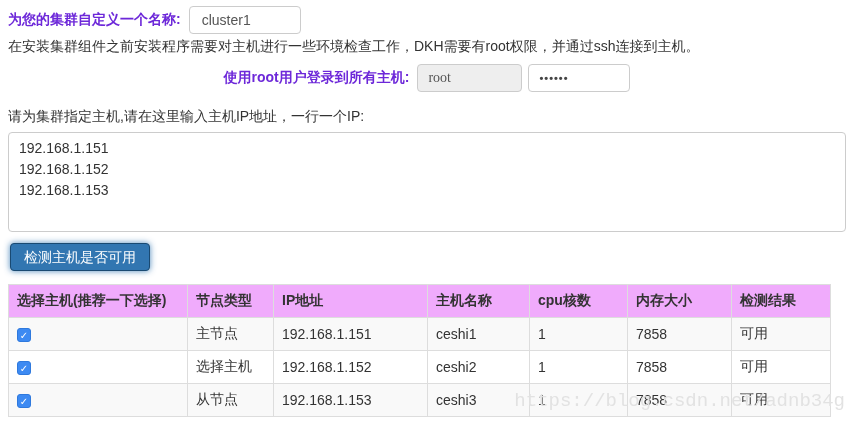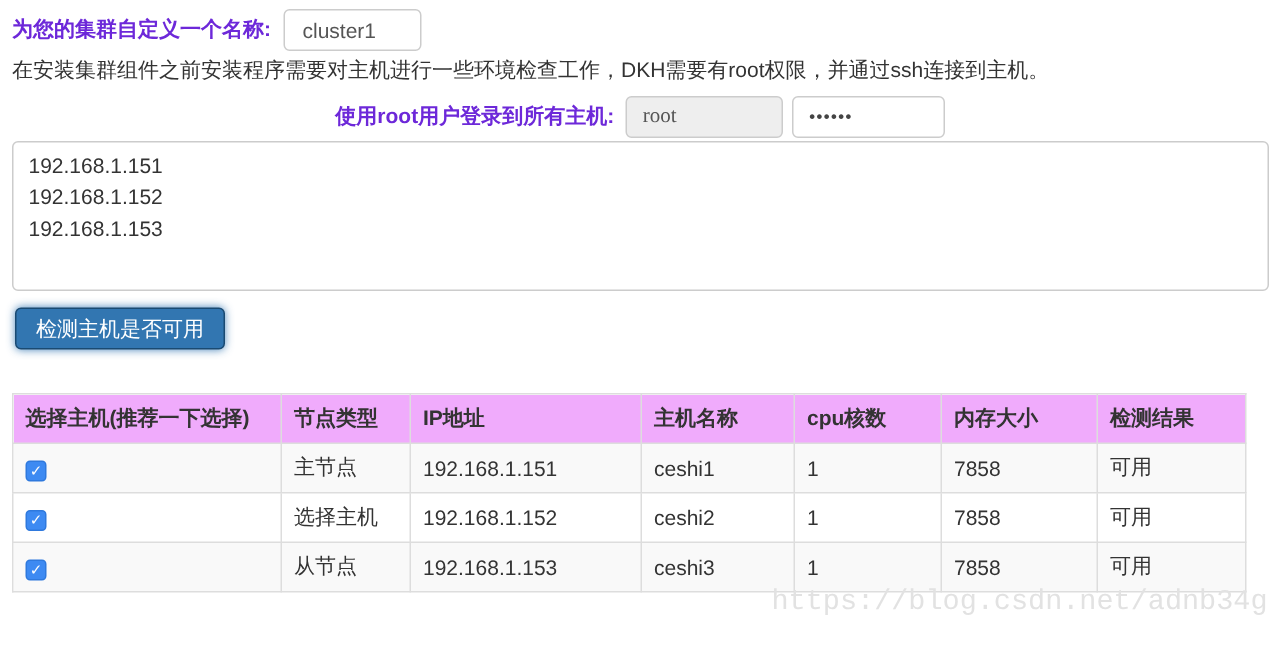"cluster1" #cluster-name-input { width: 92px -> 112px }
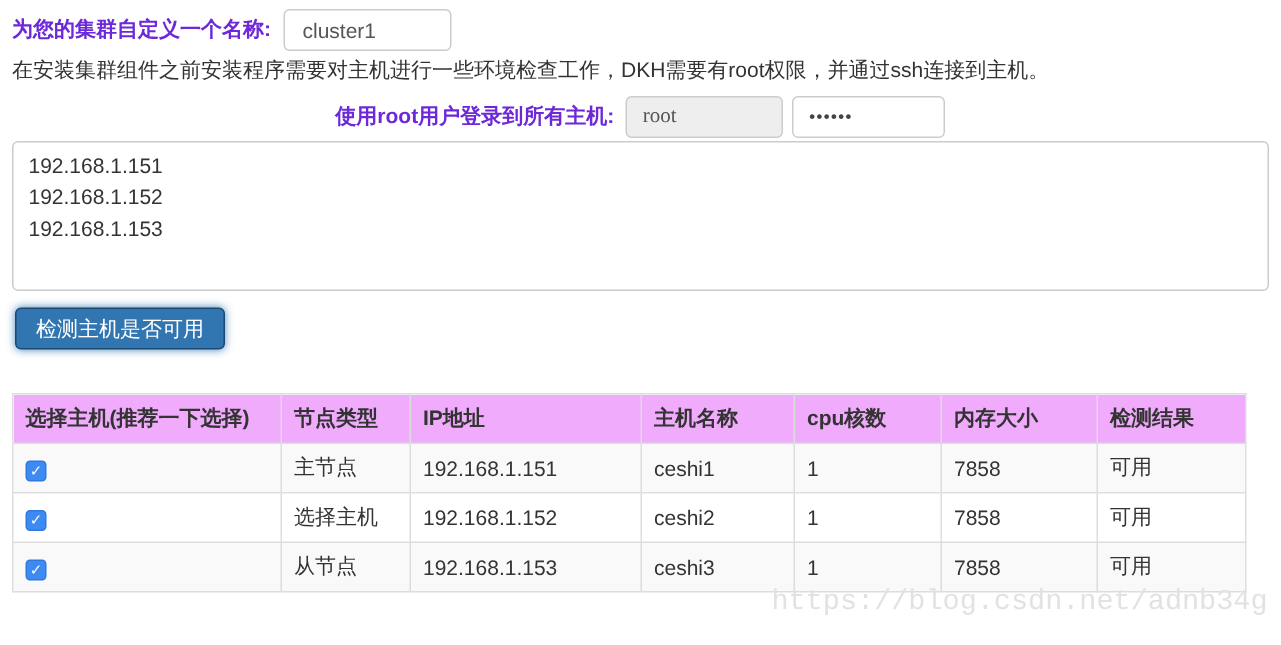"请为集群指定主机,请在这里输入主机IP地址，一行一个IP:" div.row-hosts-label { html: none -> <div>请为集群指定主机,请在这里输入主机IP地址，一行一个IP:</div> }
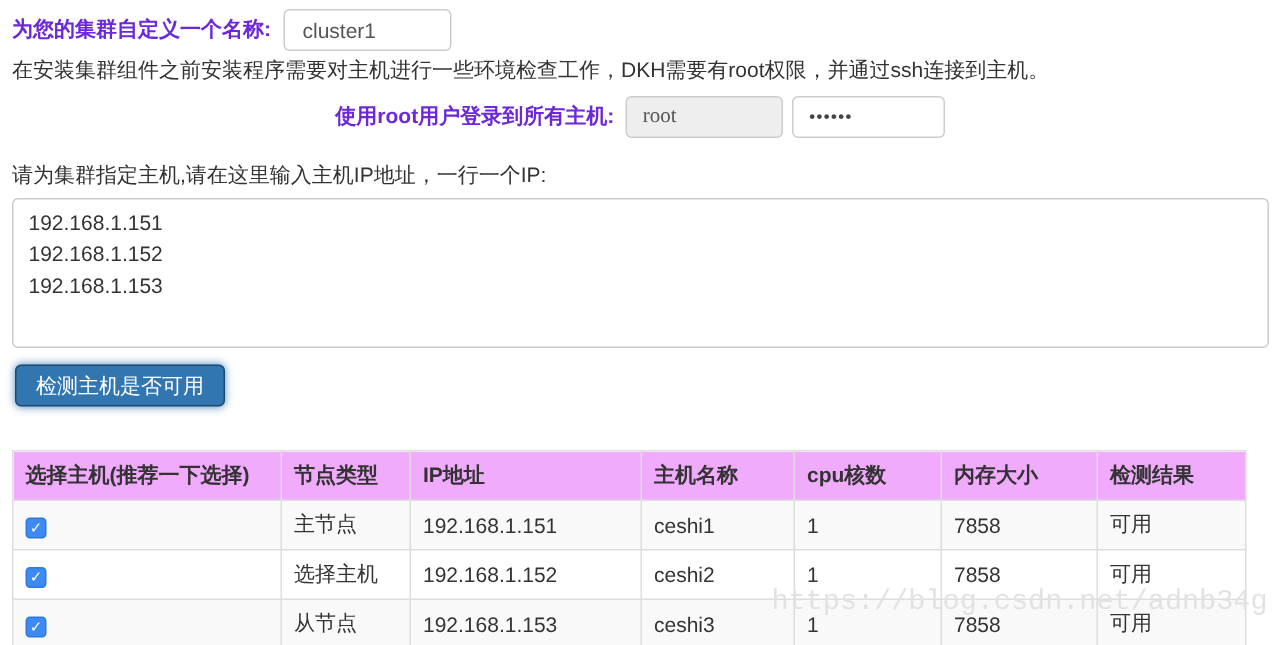"检测主机是否可用" button#check-hosts-button { margin: 11px 0 16px 2px -> 11px 0 0 2px }
